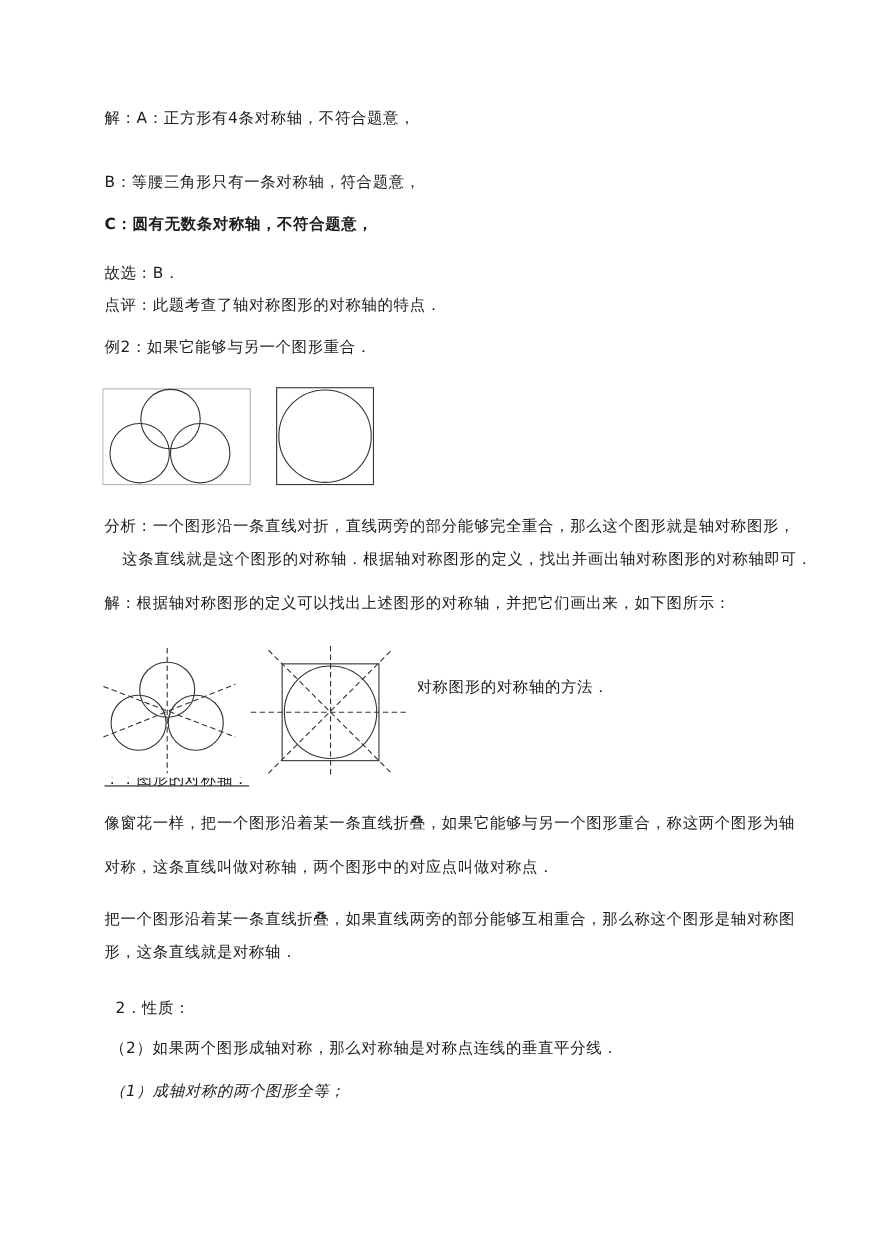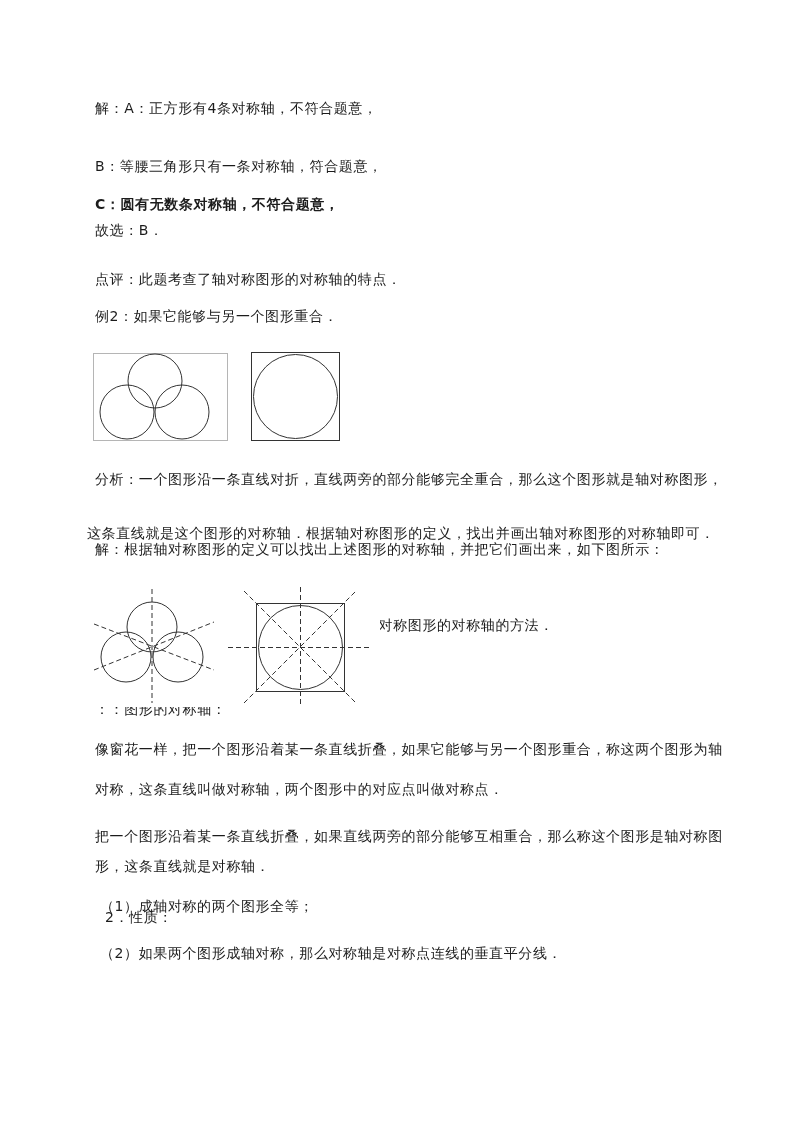"故选：B．" div.line { top: 221px -> 240px }
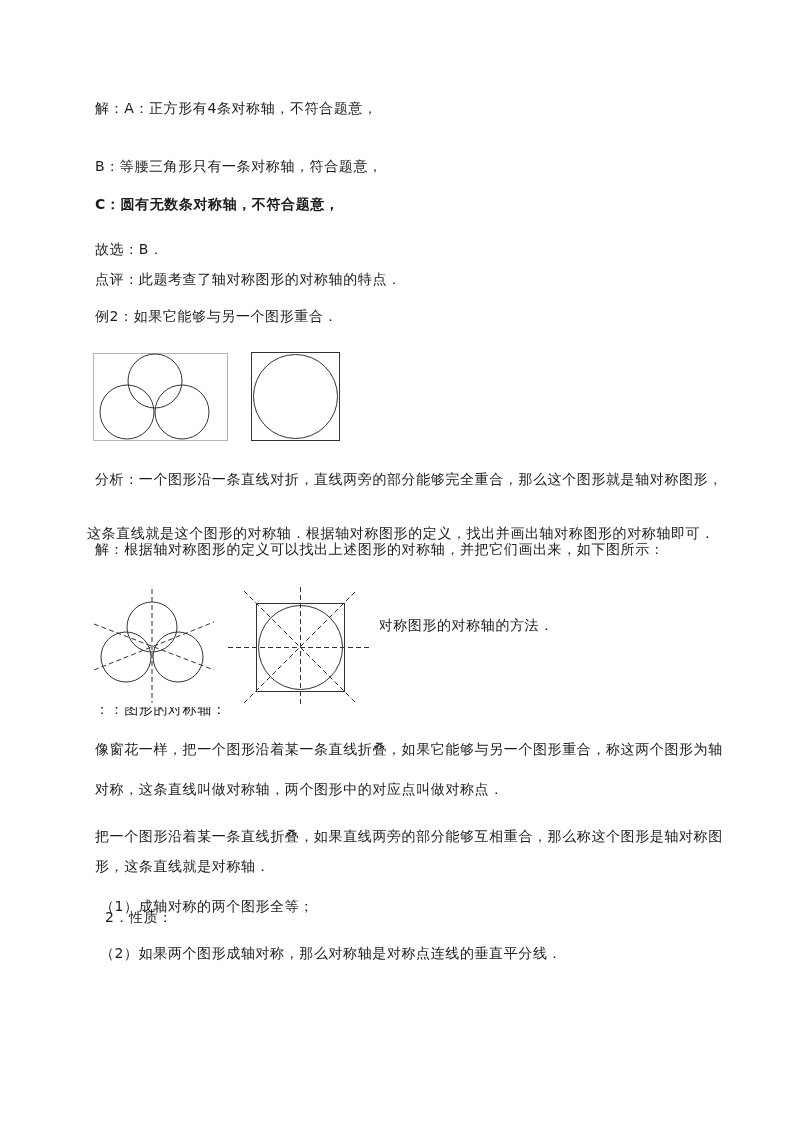"点评：此题考查了轴对称图形的对称轴的特点．" div.line { font-family: none -> Liberation Serif, serif }
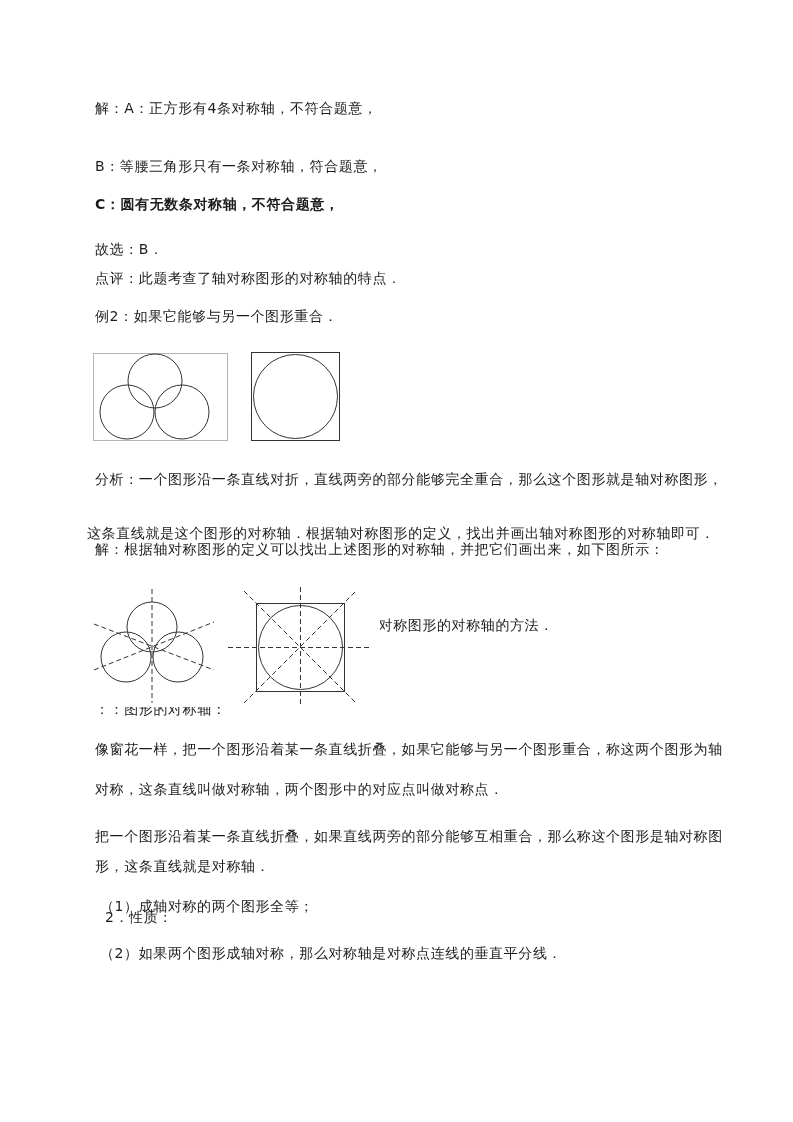"这条直线就是这个图形的对称轴．根据轴对称图形的定义，找出并画出轴对称图形的对称轴" div.line { left: 87px -> 111px; margin-top: 24px -> none }
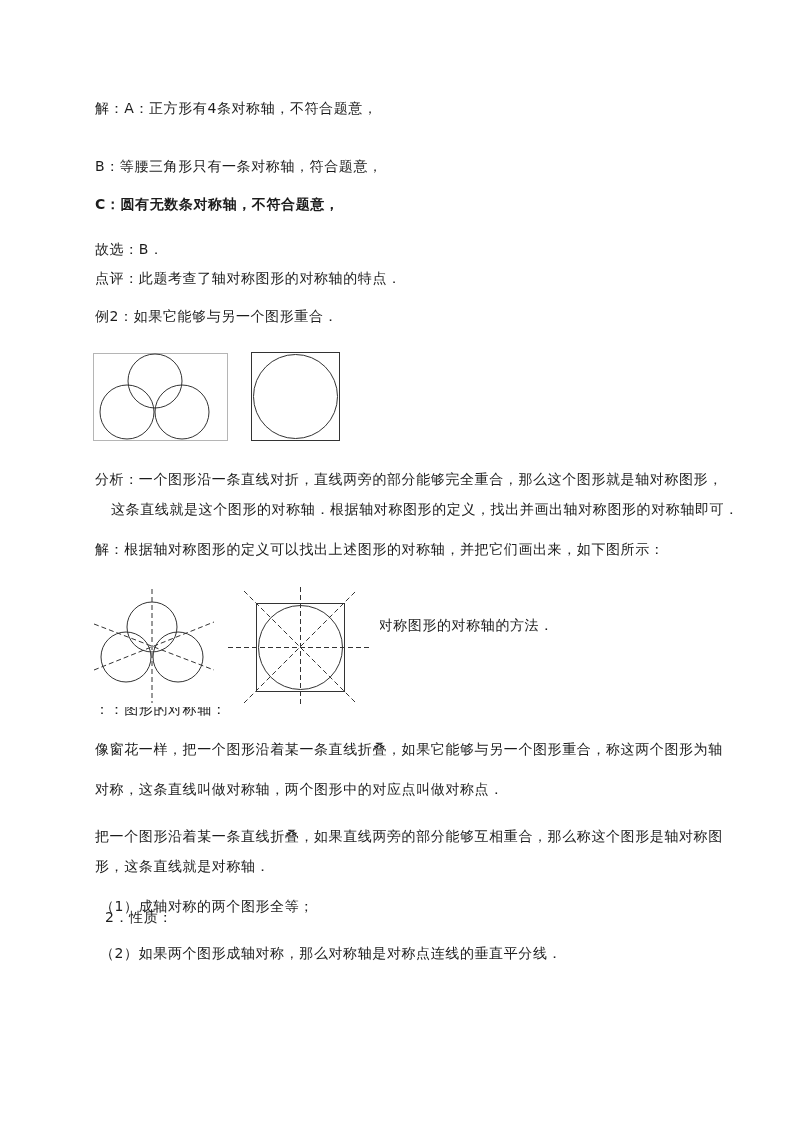"：：图形的对称轴：" div.line { text-decoration: none -> underline }
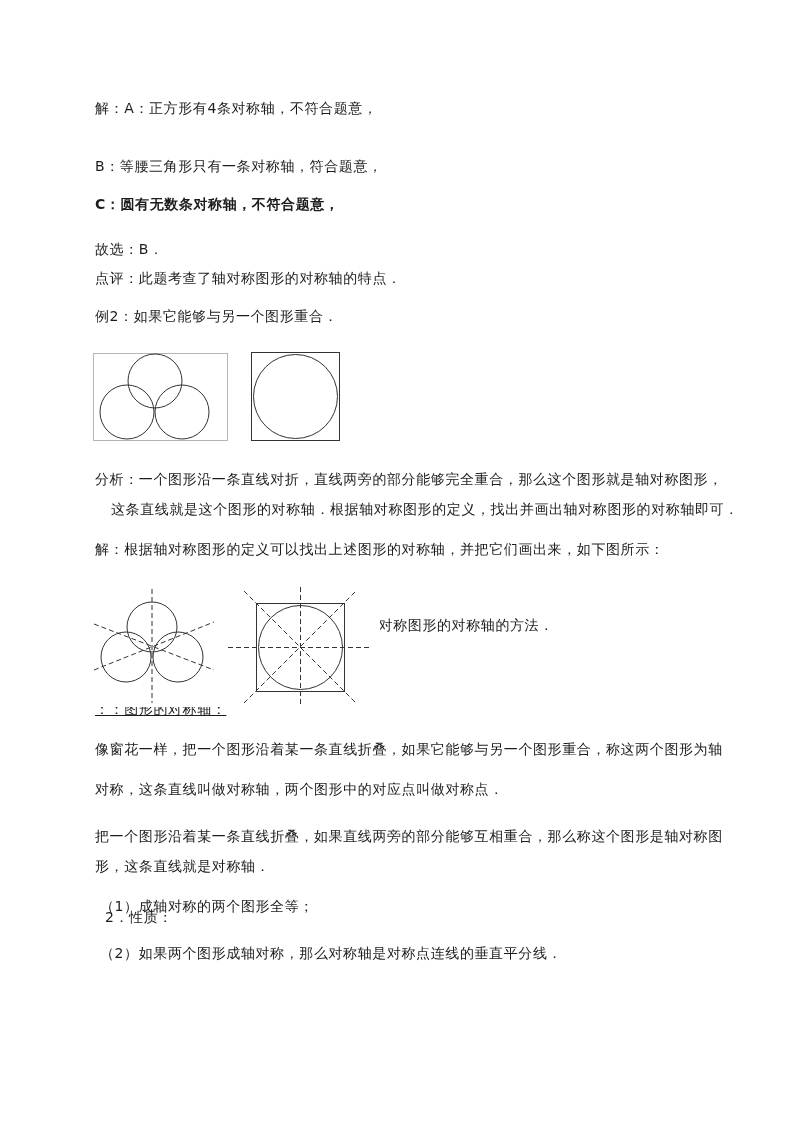"（1）成轴对称的两个图形全等；" div.line { font-style: none -> italic; top: 897px -> 983px }
